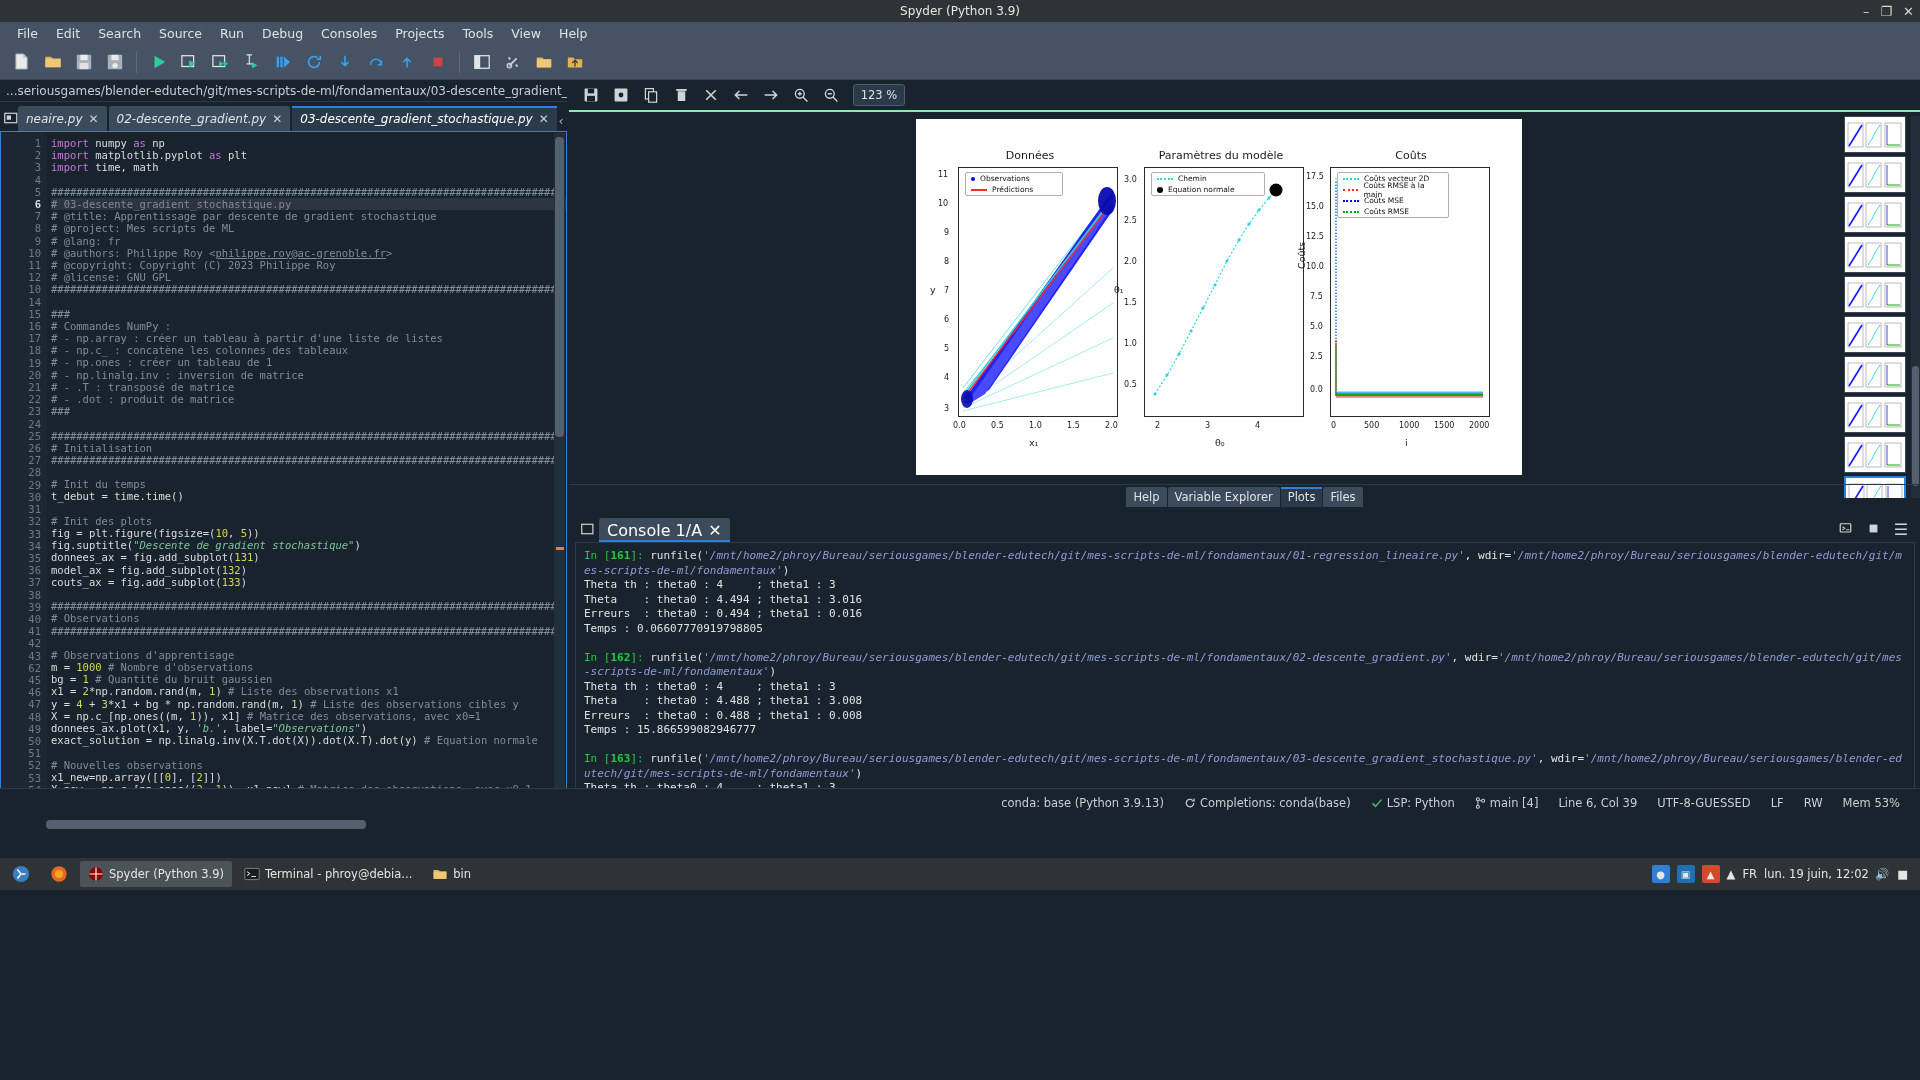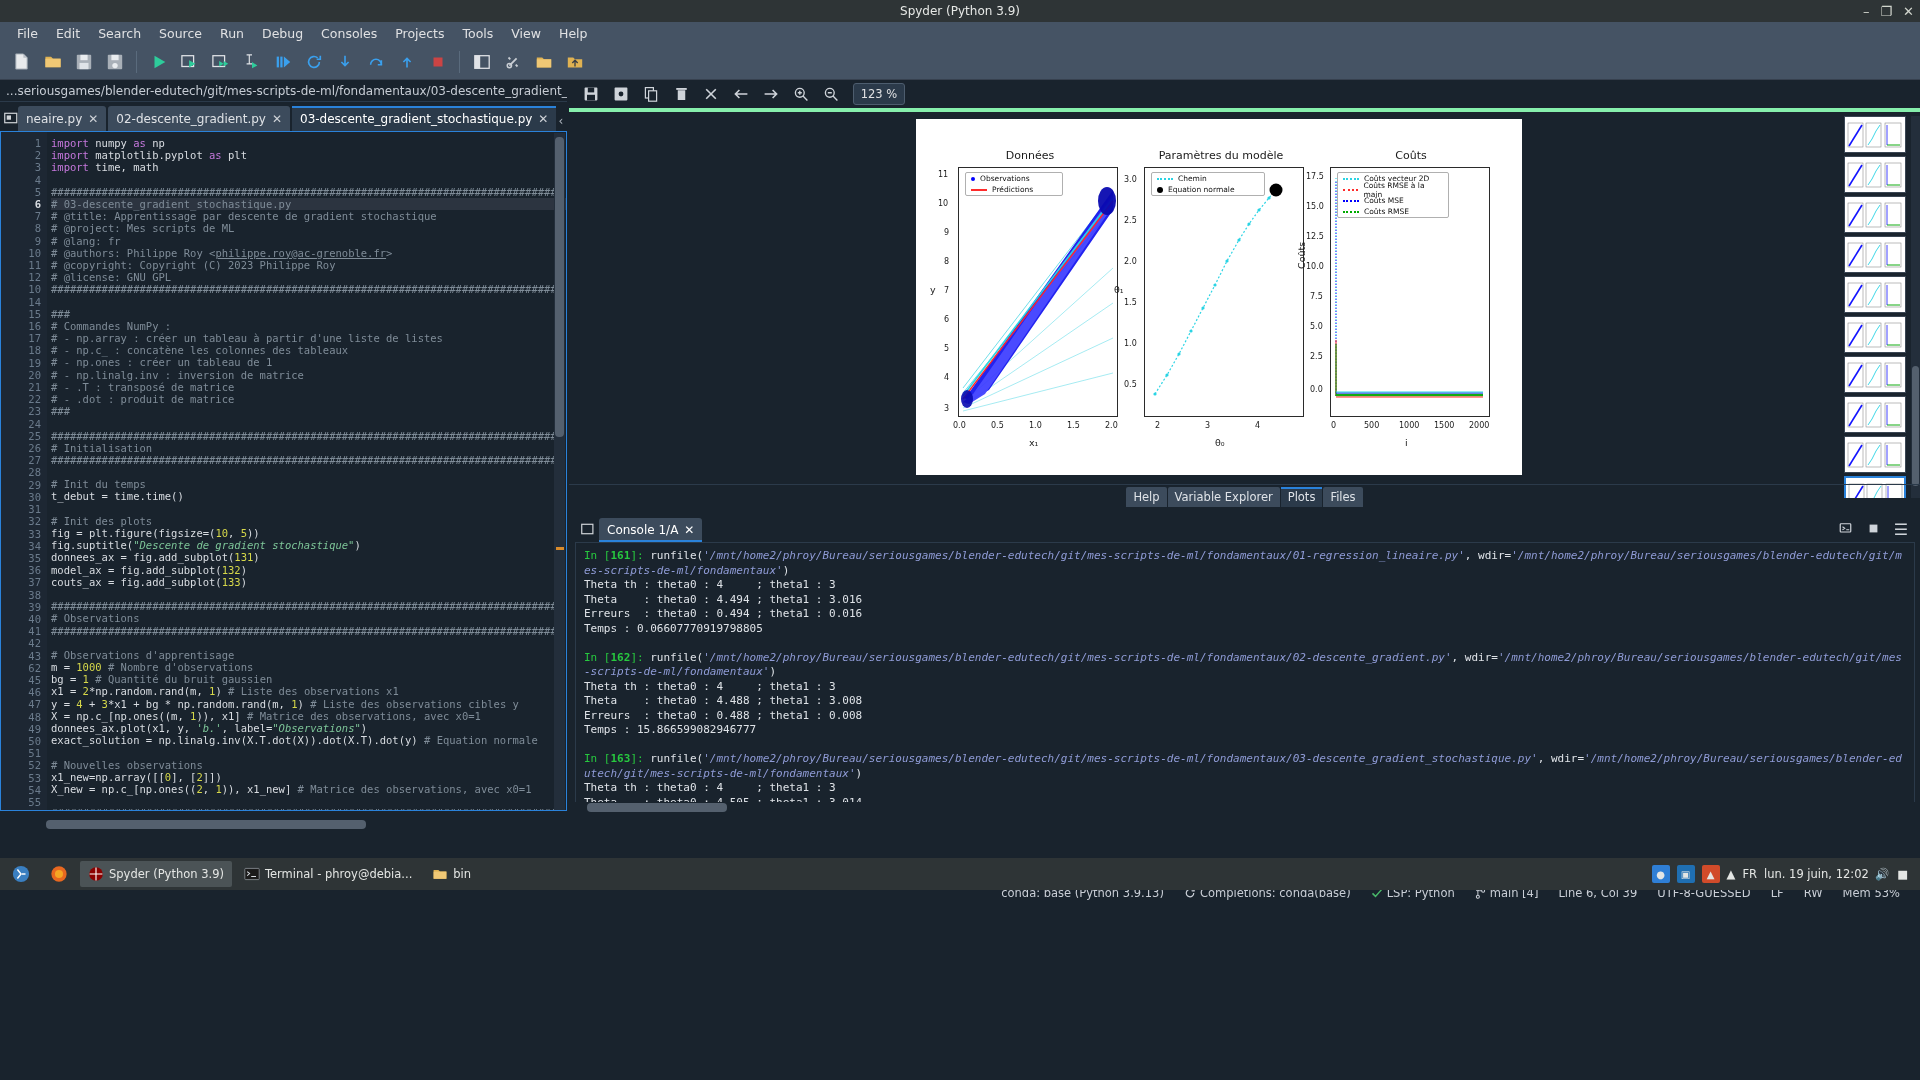"123 %" #plots-toolbar { border-bottom: 4px solid #86efac -> 2px solid #86efac }
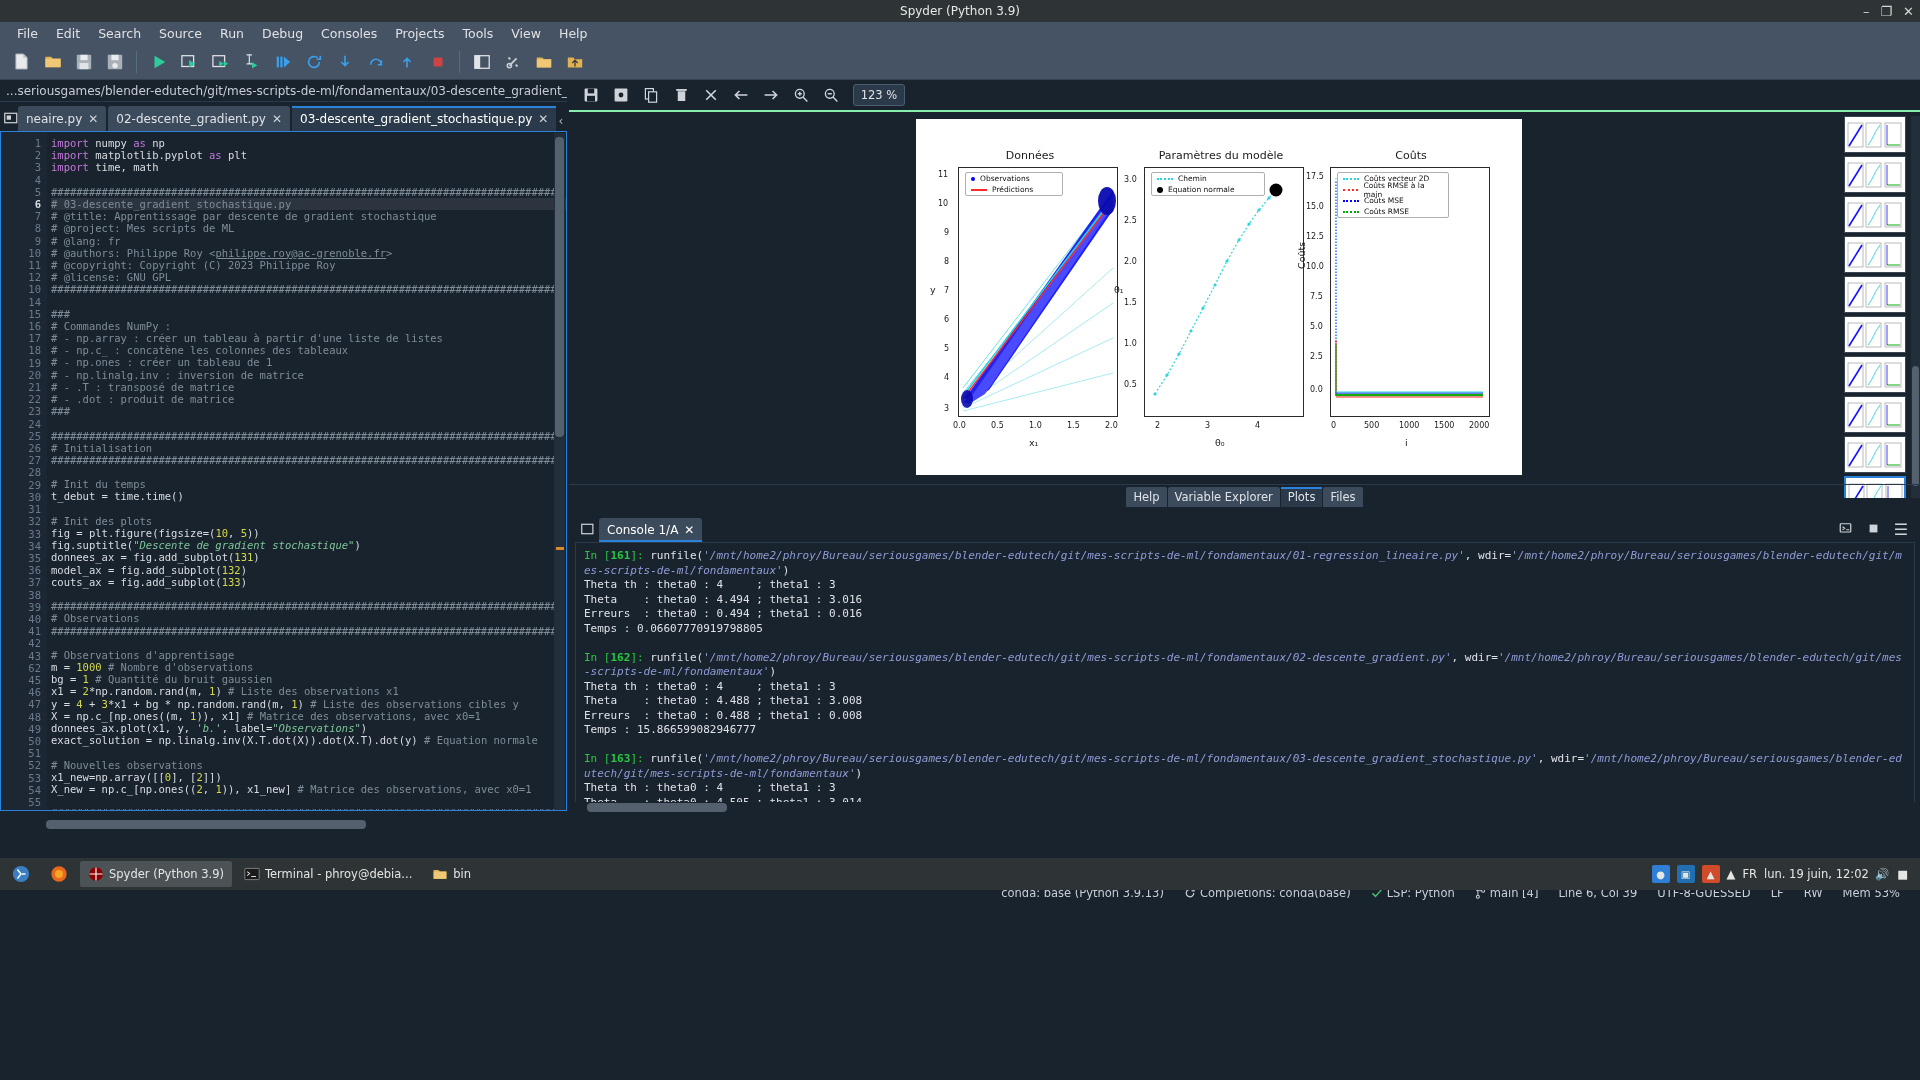"neaire.py" #tabstrip { font-style: none -> italic }
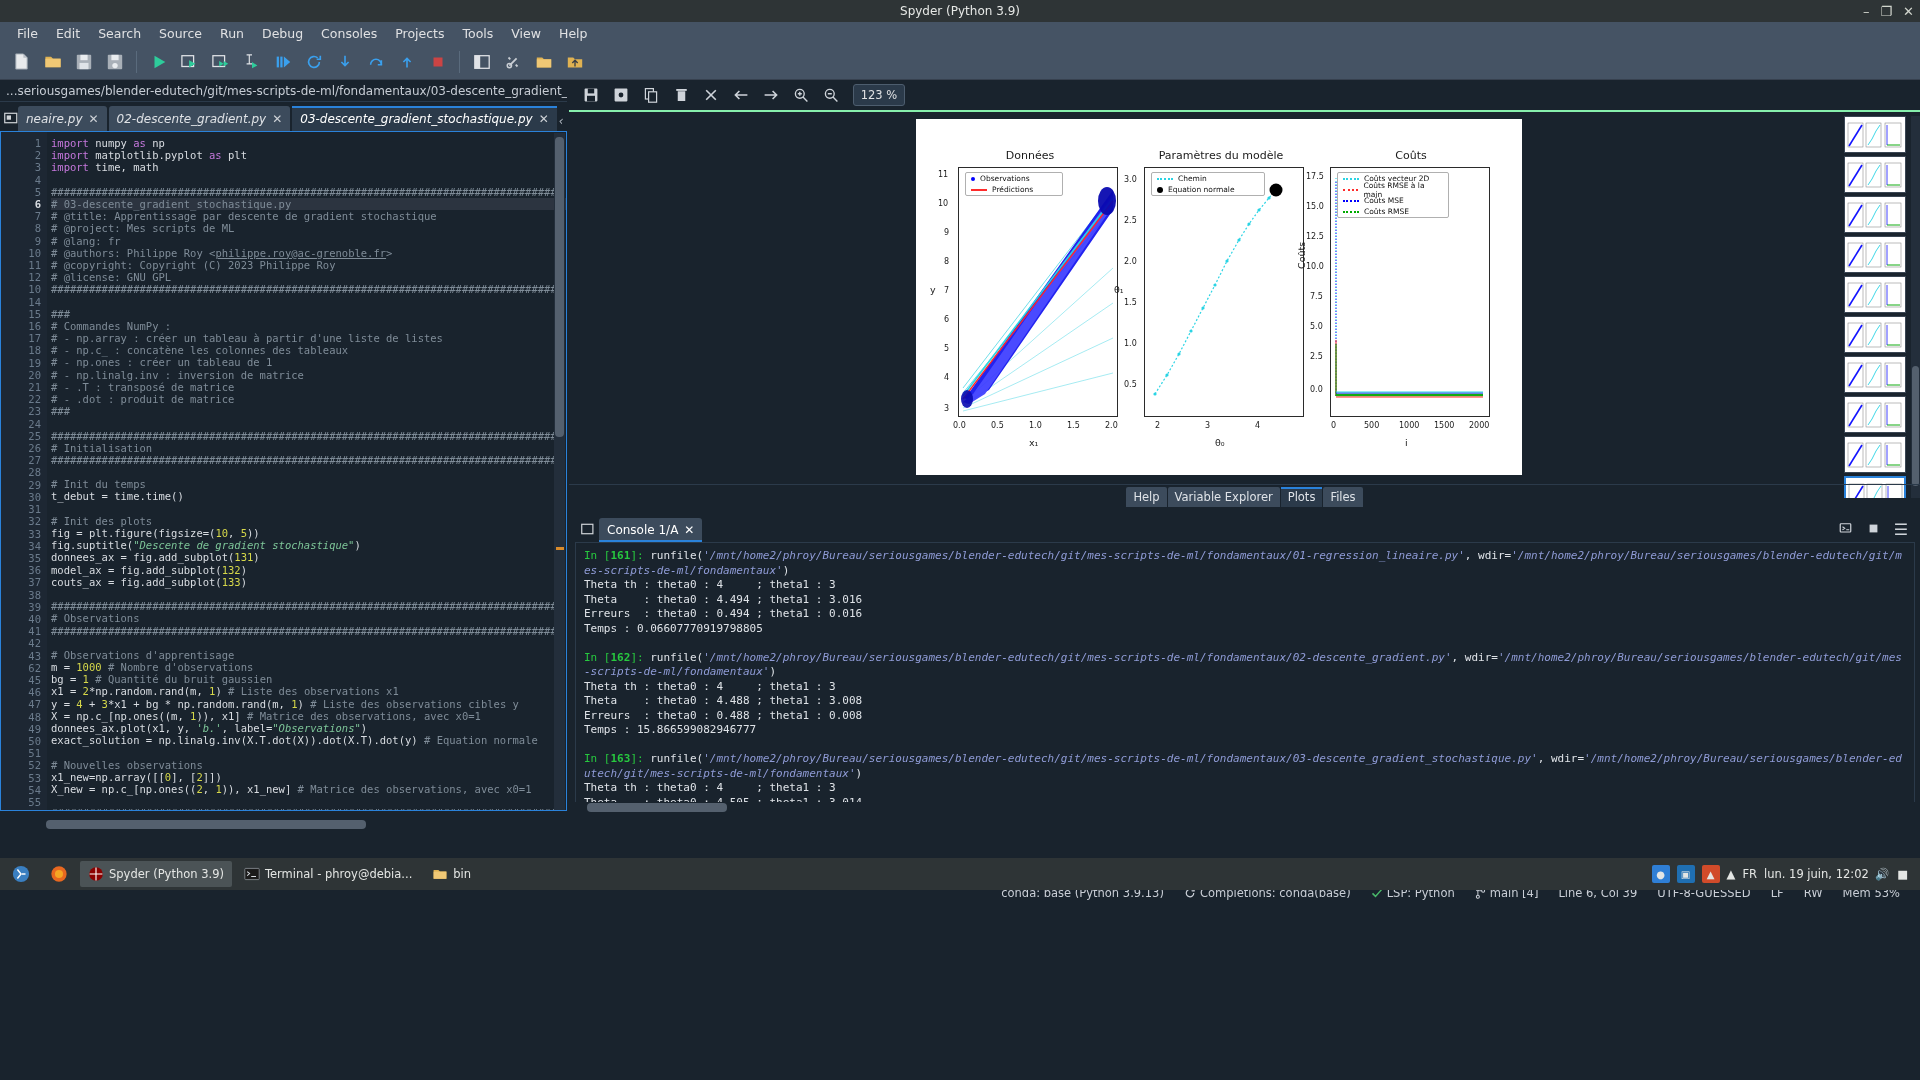"Console 1/A" .ctab { font-size: 12px -> 16px }
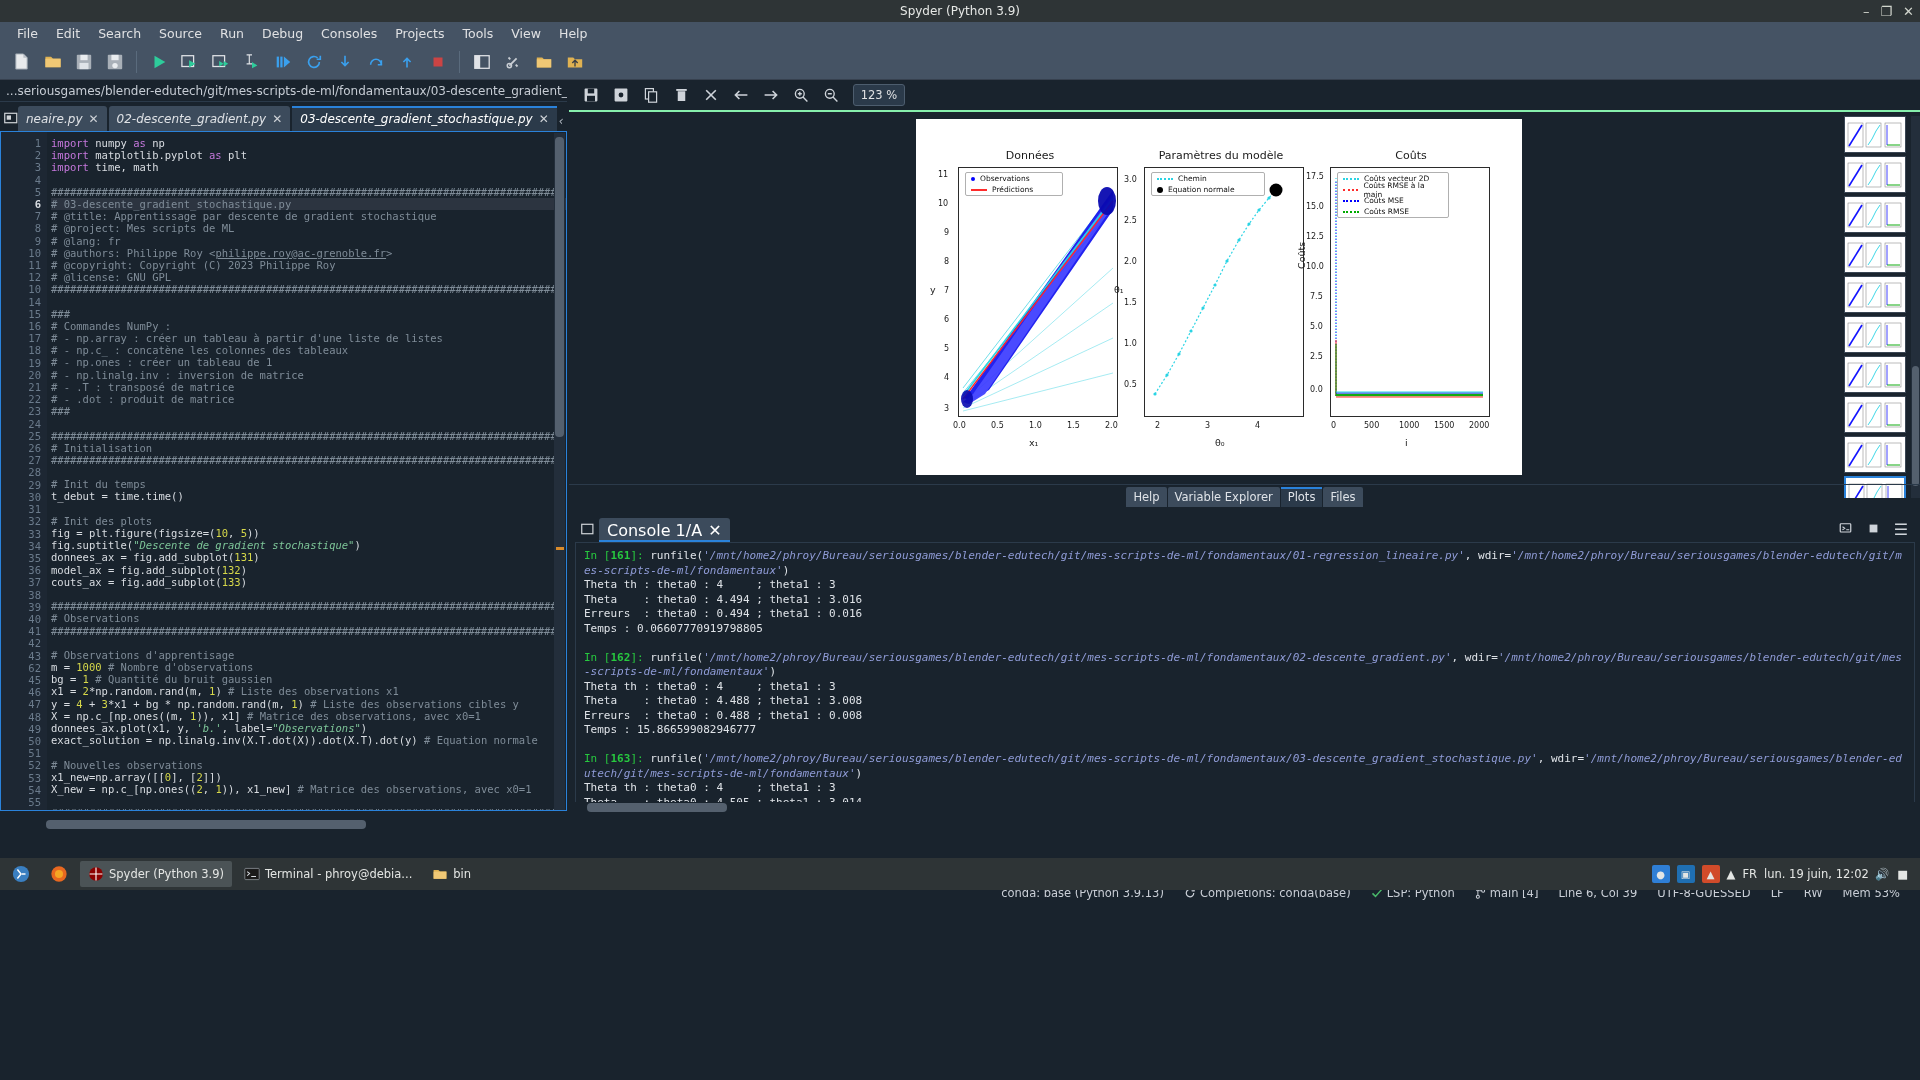"conda: base (Python 3.9.13)" #statusbar { top: 878px -> 788px }
